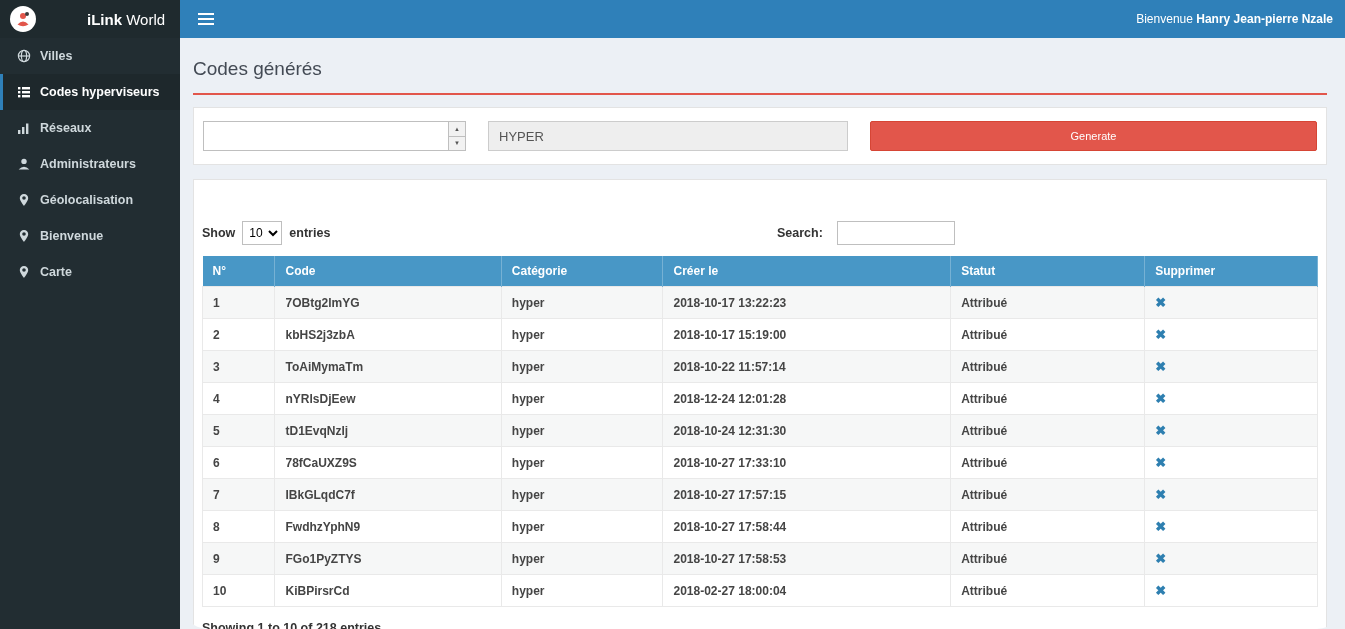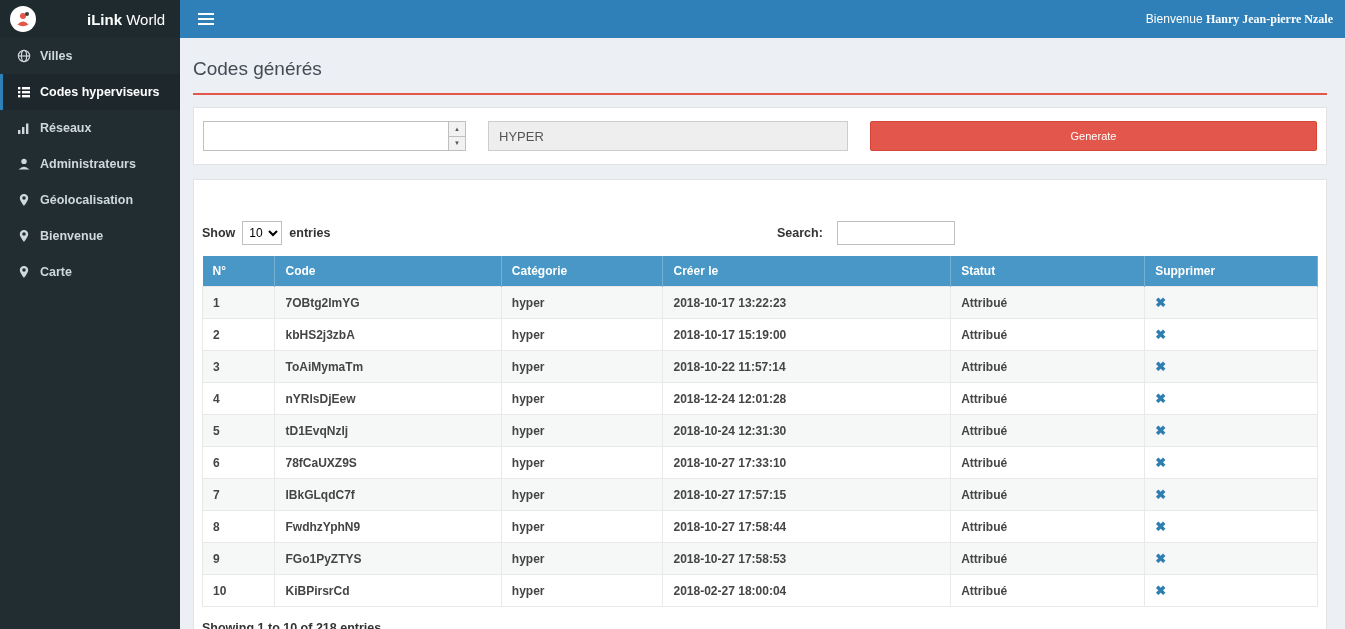"Hanry Jean-pierre Nzale" .welcome b { font-family: Liberation Serif, serif -> none }
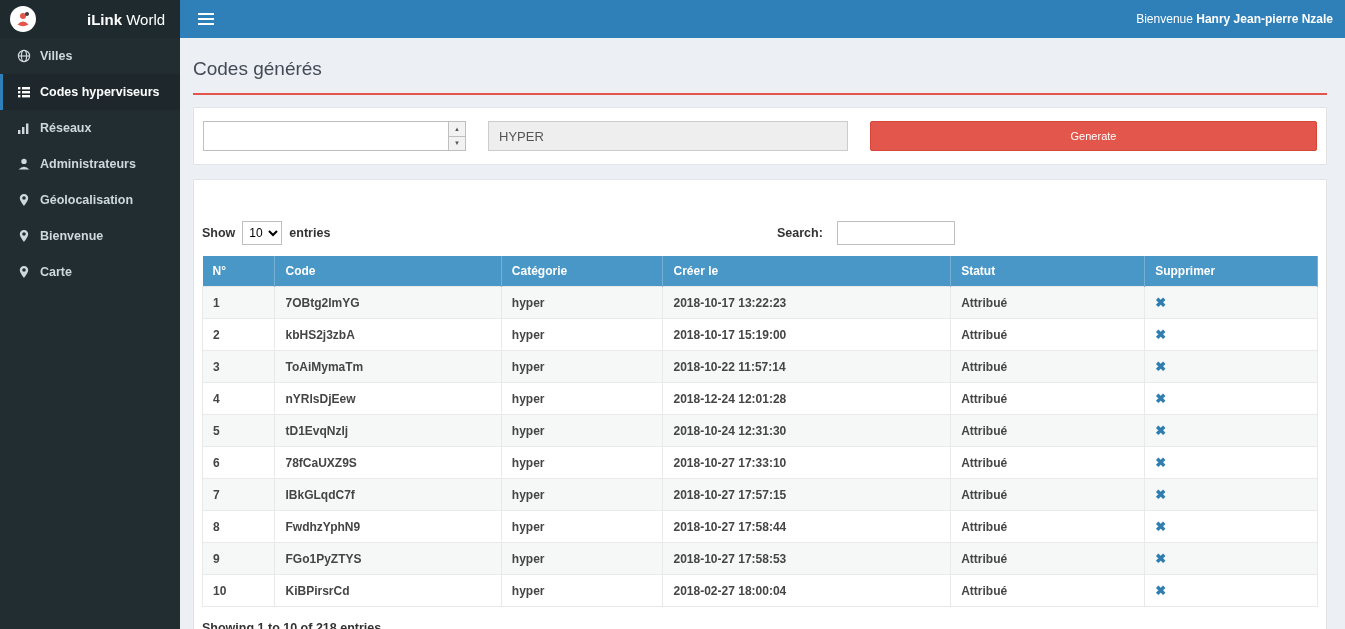"Codes générés" .content { border-radius: none -> 28px }
